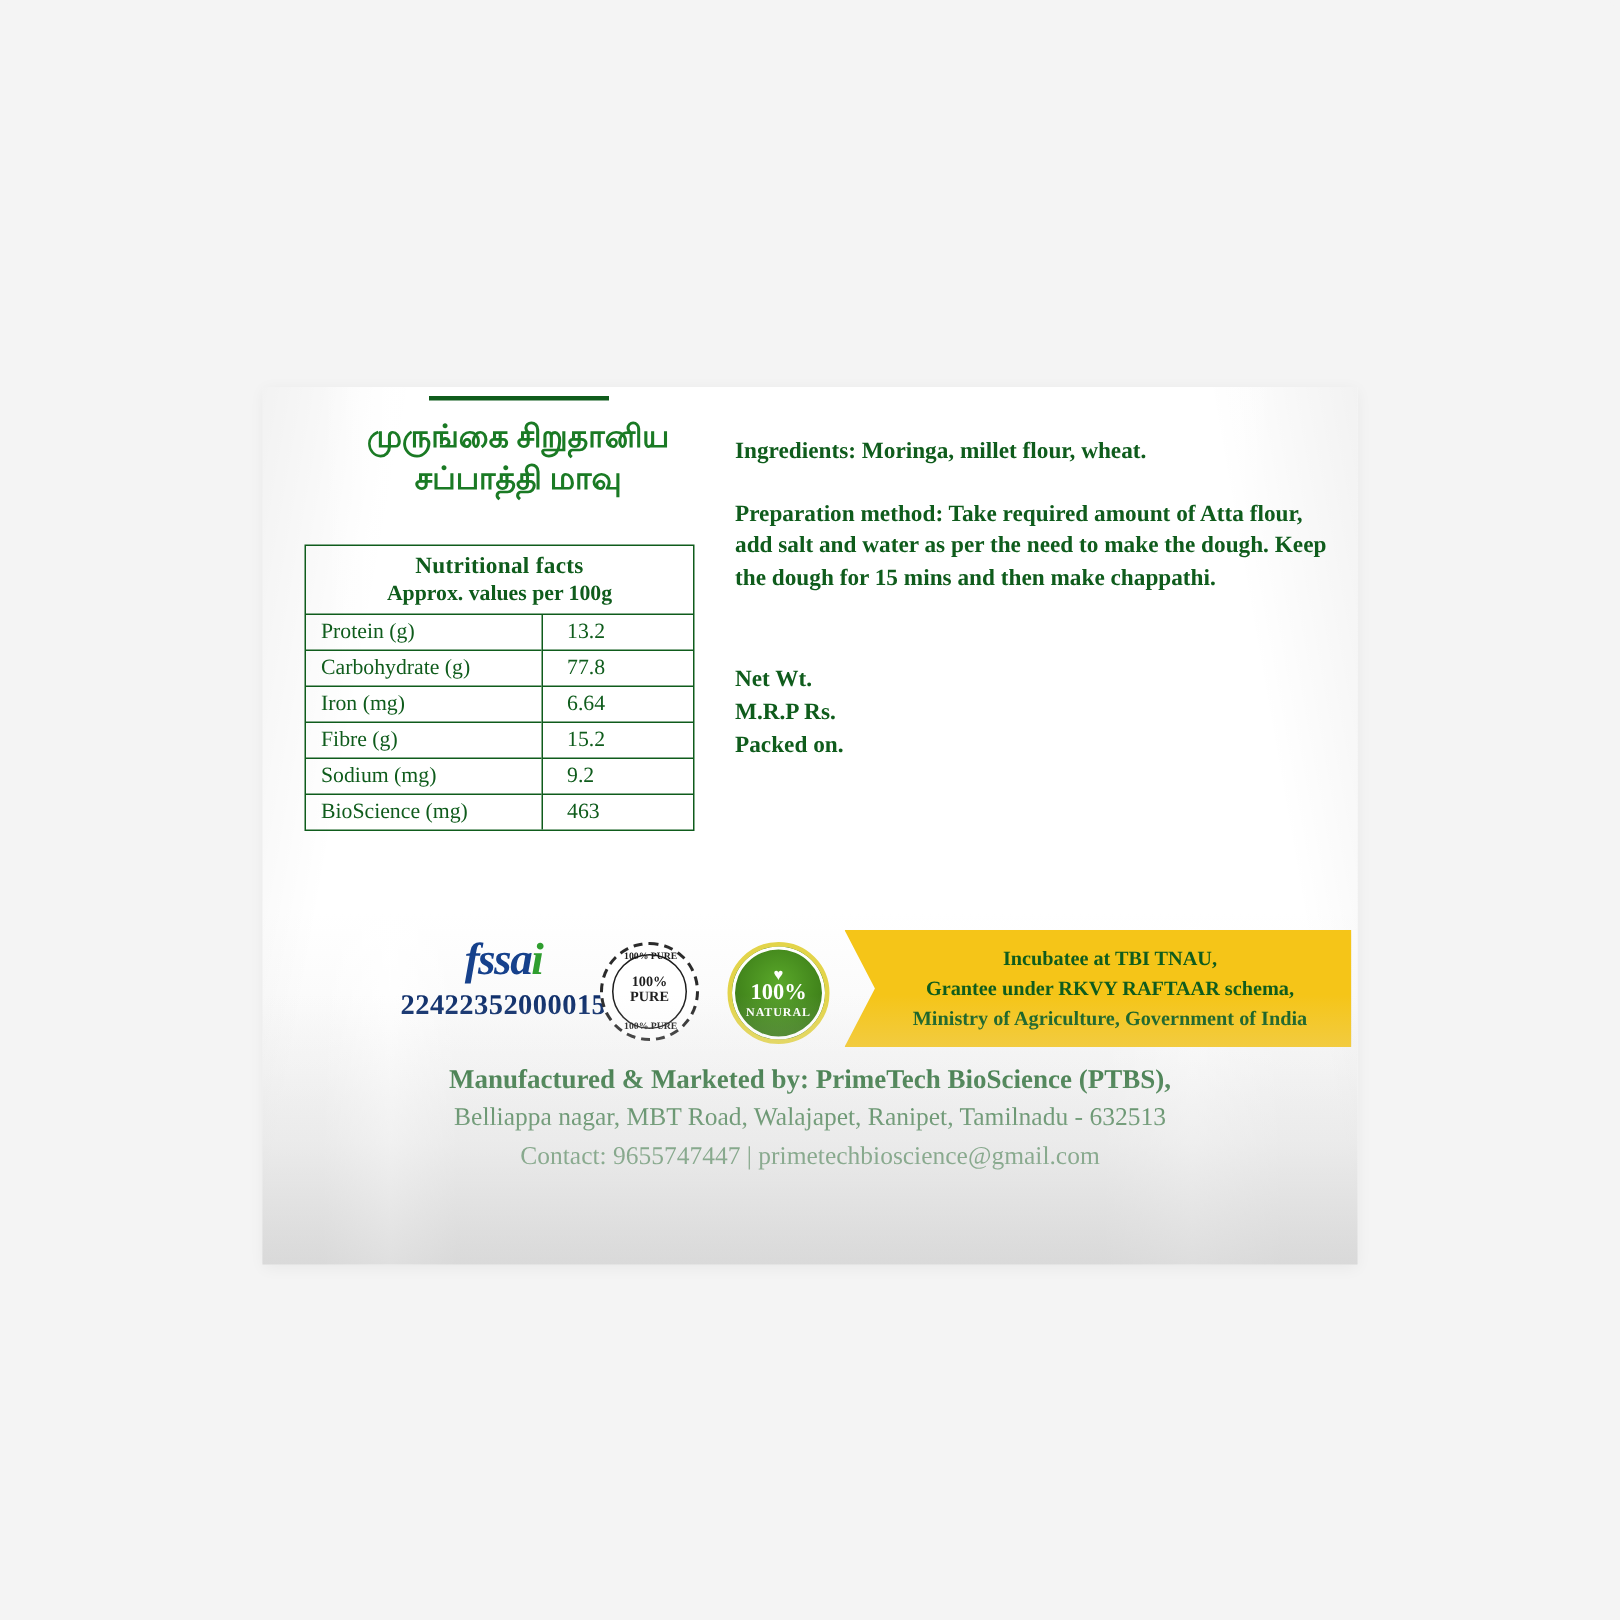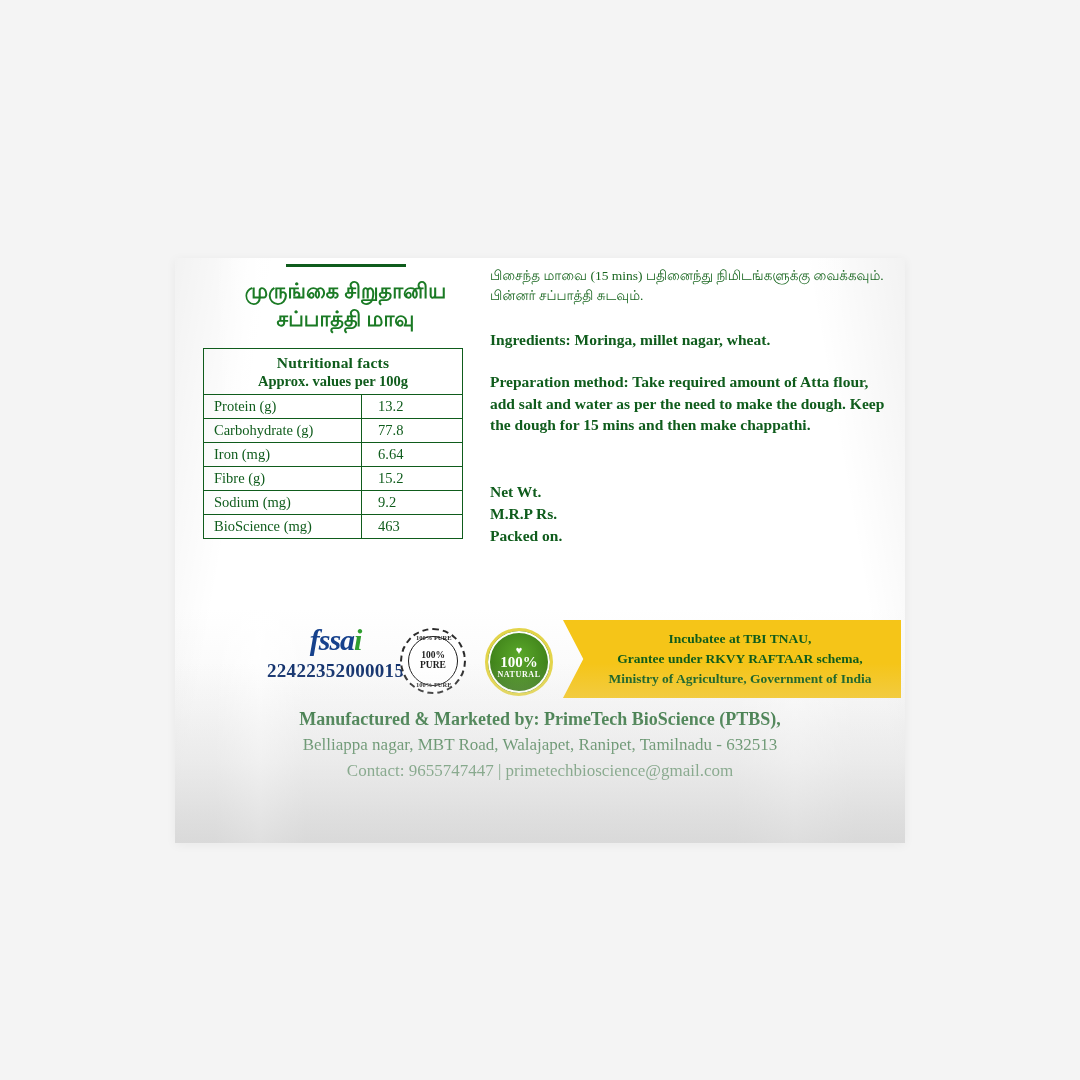"பிசைந்த மாவை (15 mins) பதினைந்து" div.tamil-note { html: <div>பிசைந்த மாவை (15 mins) பதினைந்து நிமிடங்களுக்கு வைக்கவும். பின்னர் சப்பாத்தி சுடவும்.</div> -> none }
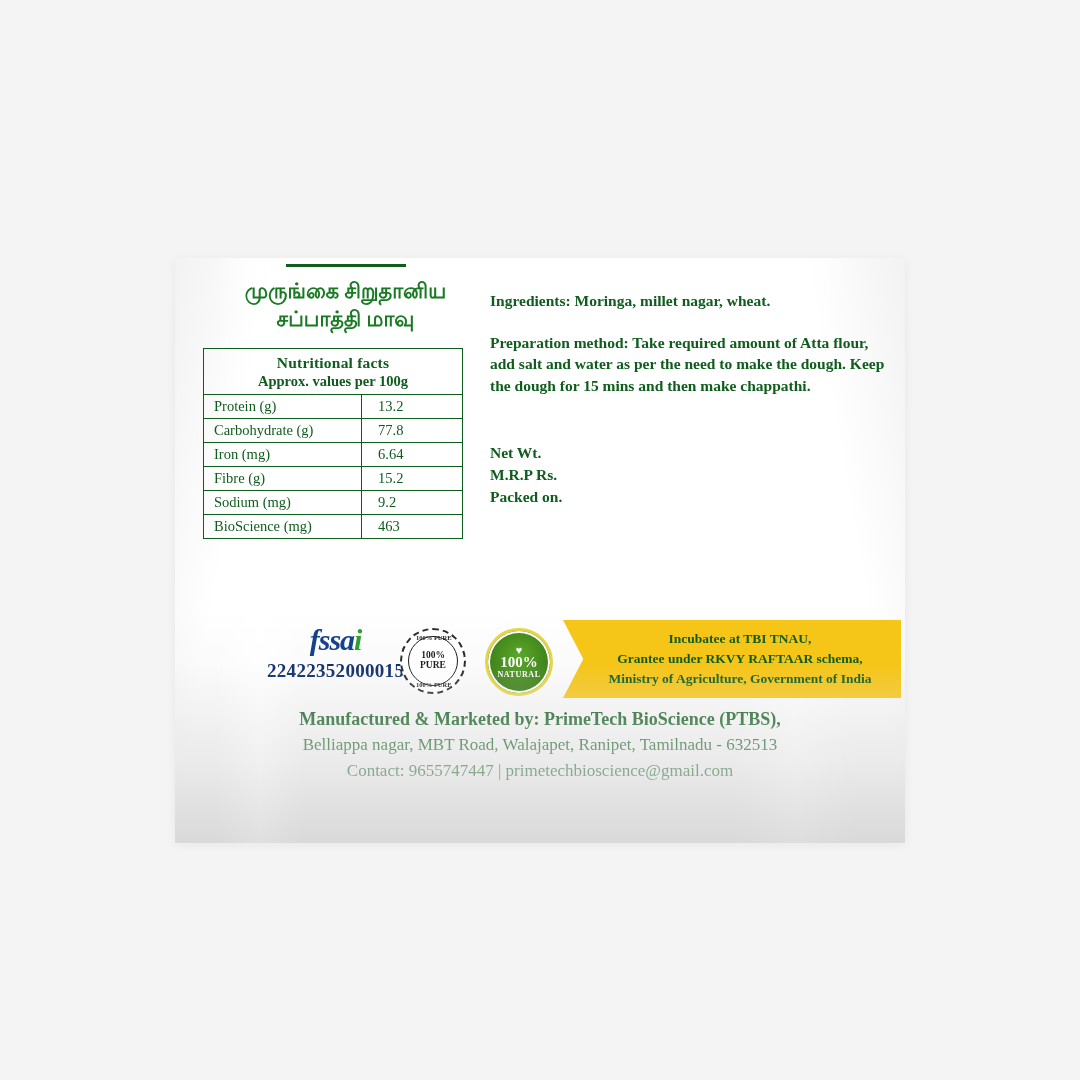"Ingredients: Moringa, millet nagar," div.ingredients { text: nagar -> flour }
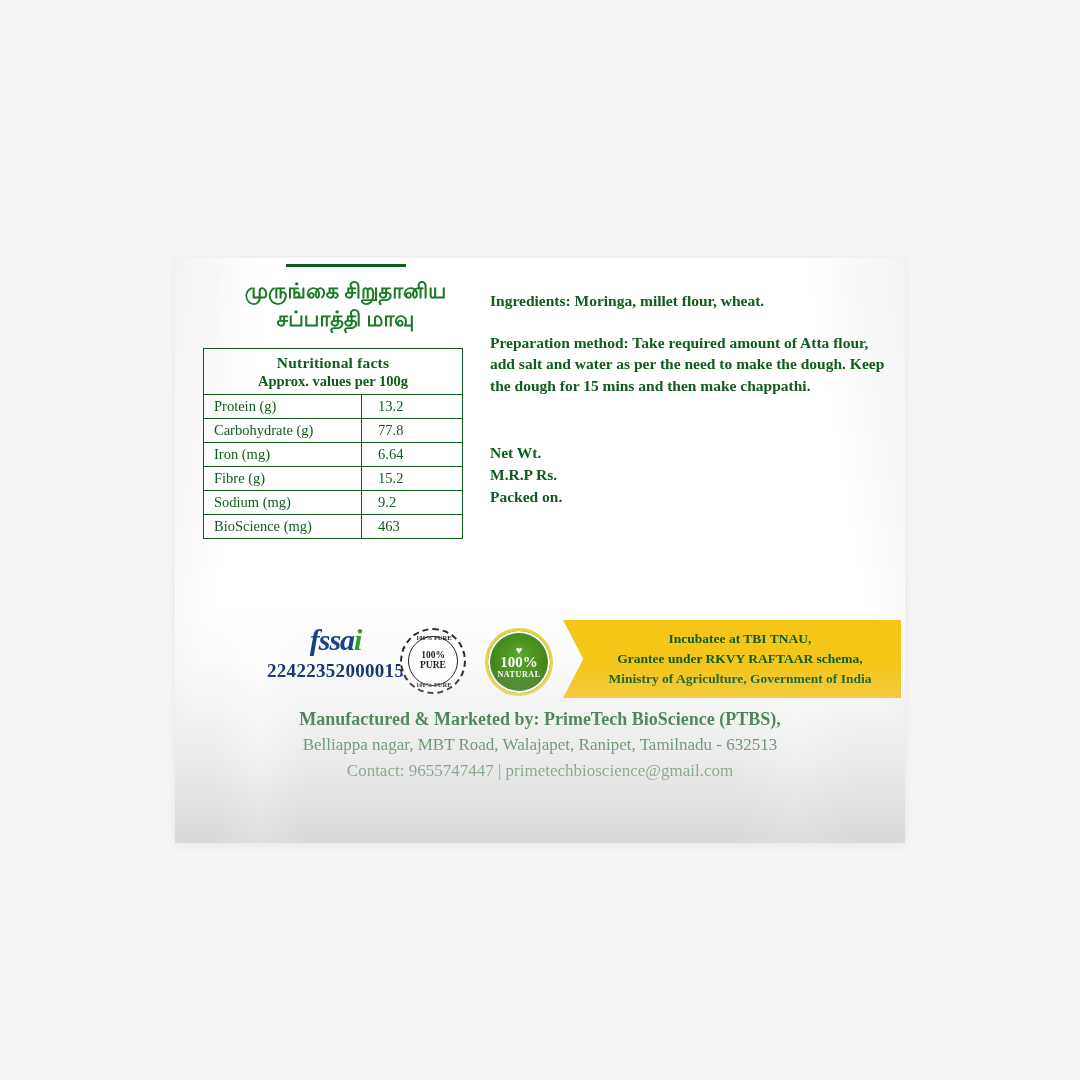"Nutritional facts" .nutri-box { margin-top: 14px -> 29px }
